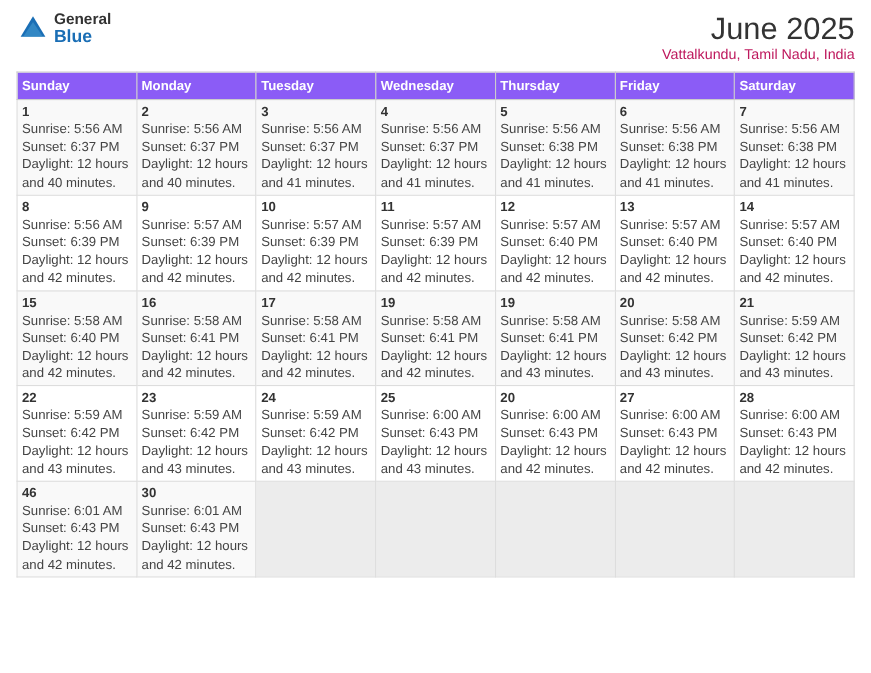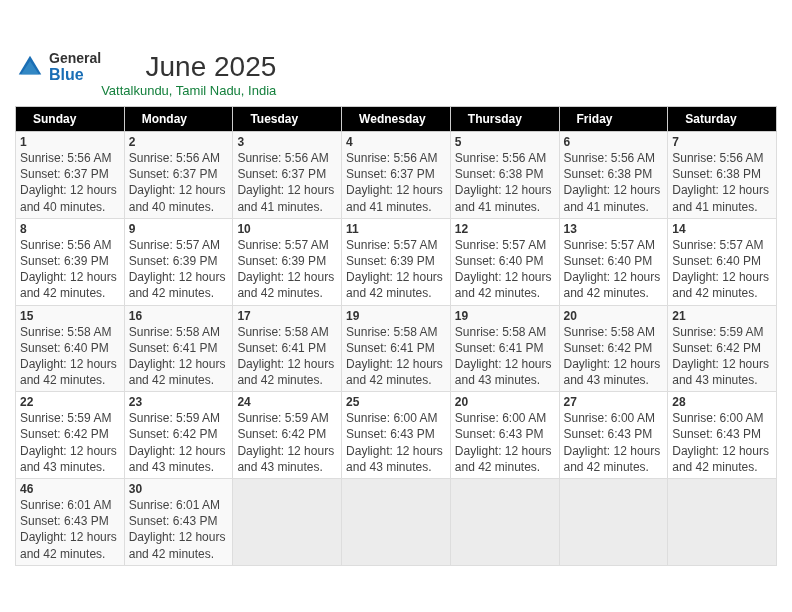"General" .header { justify-content: flex-start -> space-between; margin-top: 41px -> none }
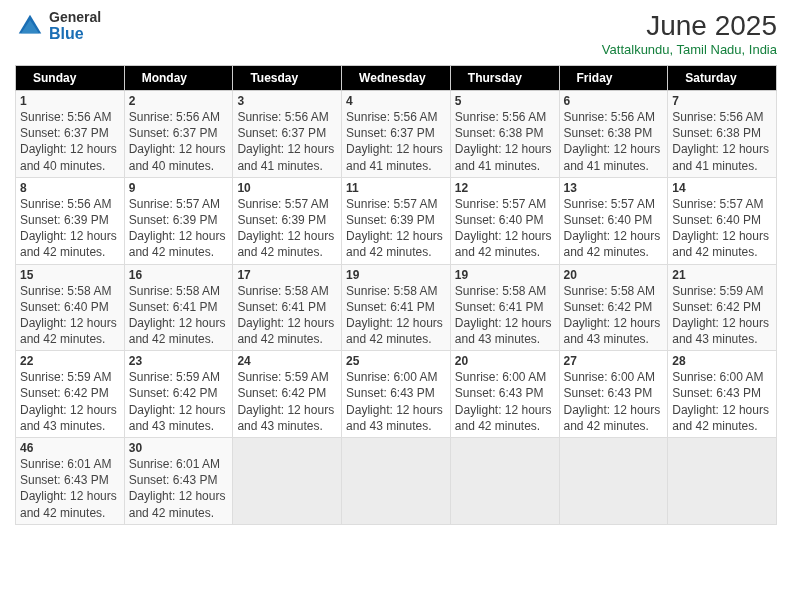"Vattalkundu, Tamil Nadu, India" .subtitle { color: #15803d -> #be185d }
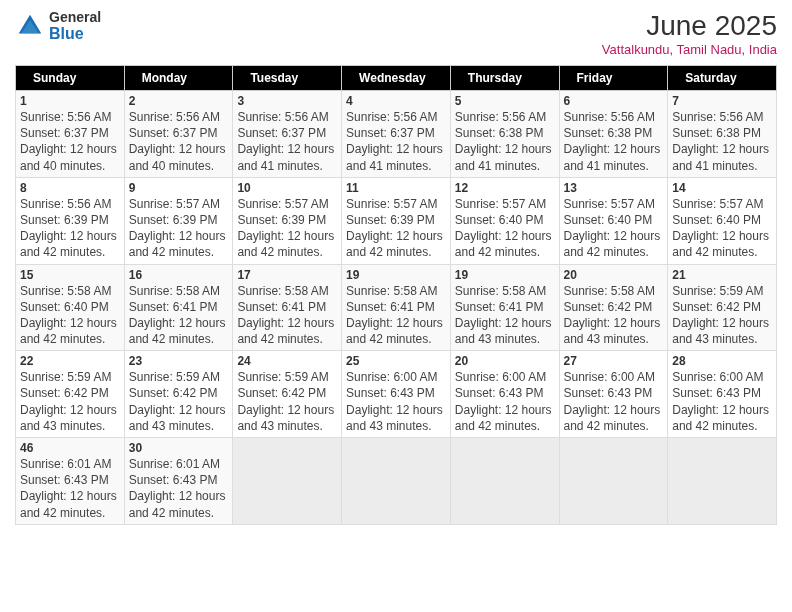"Sunday" thead tr th { background-color: #000000 -> #8b5cf6; padding: 5px 17px -> 5px 4px }
